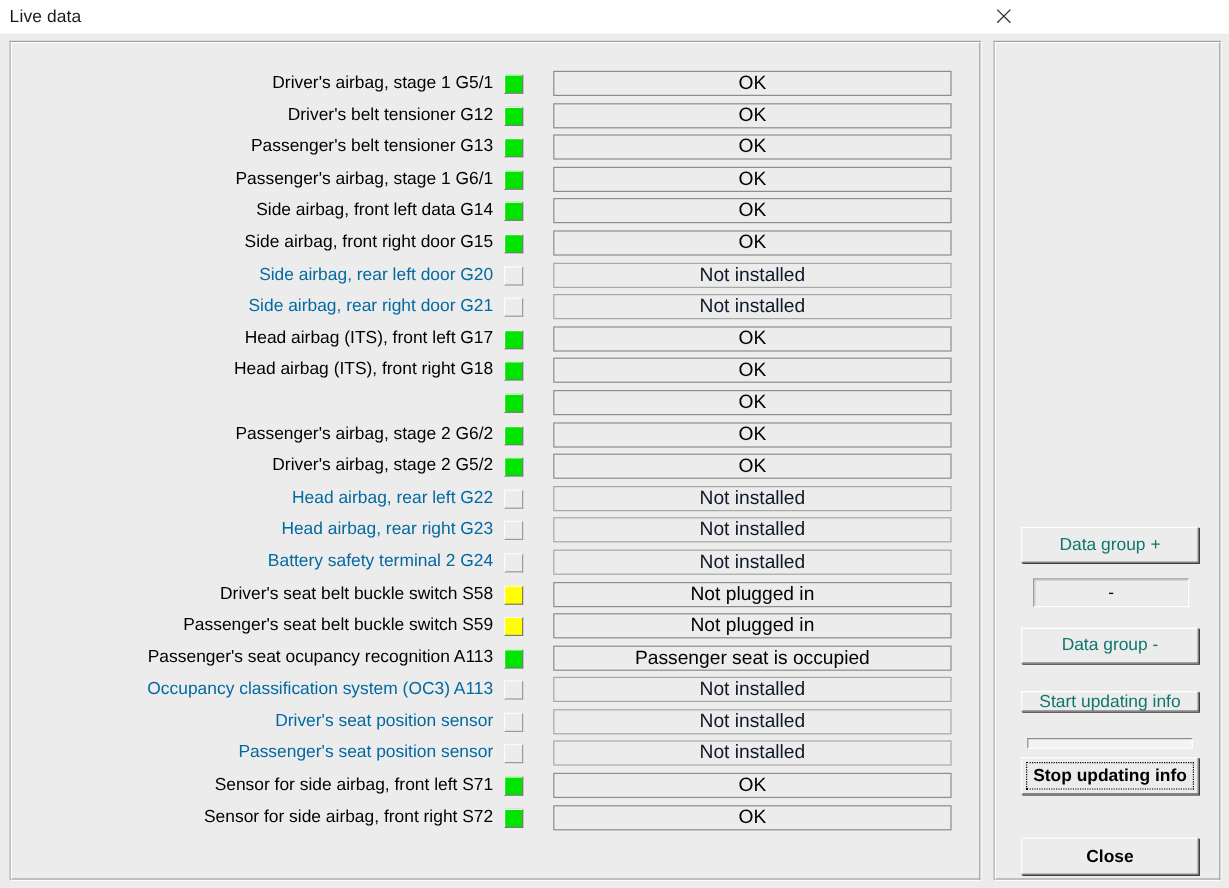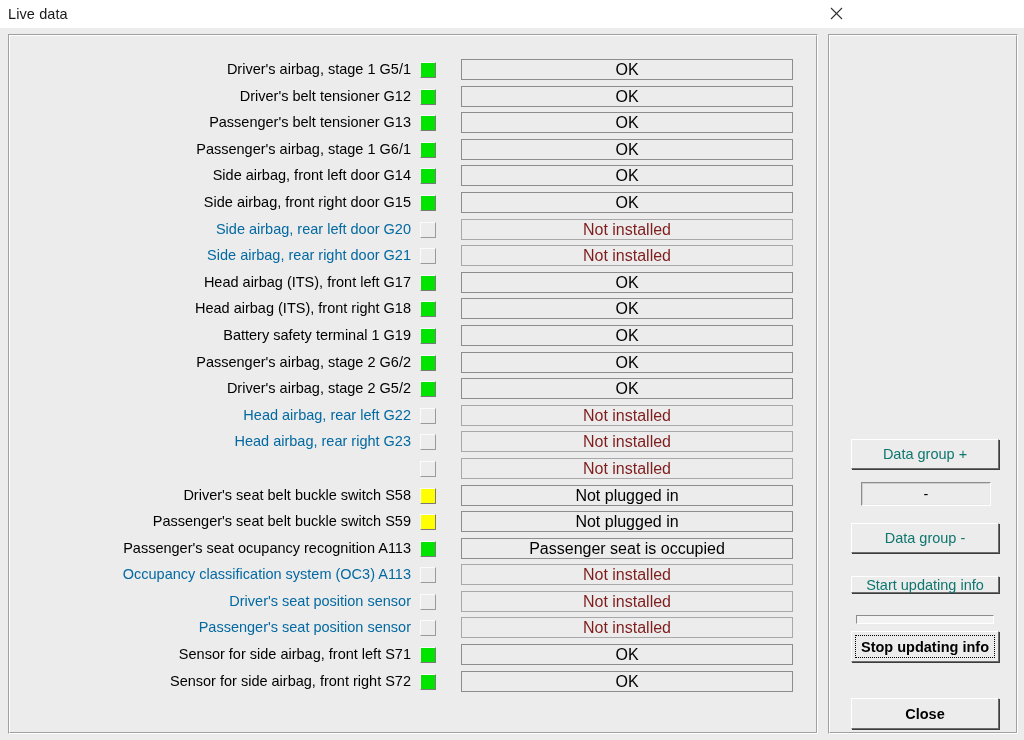"Side airbag, front left door" div.row-label { text: door -> data }
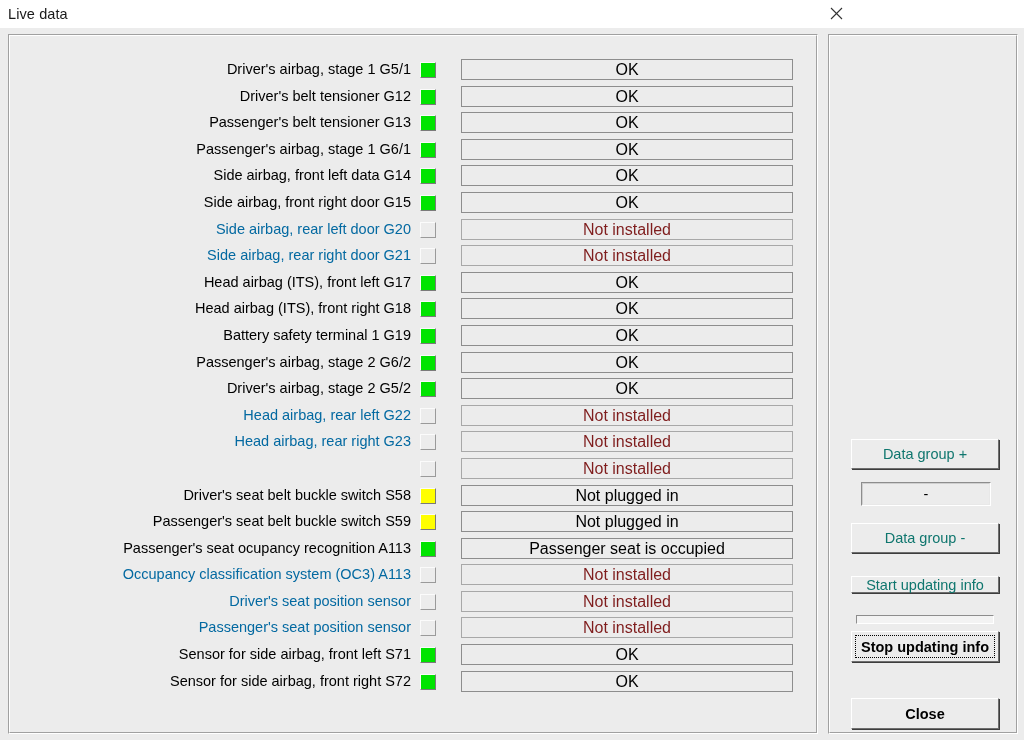"Not installed" .row.dim .row-value { color: #7f1d1d -> #0f172a }
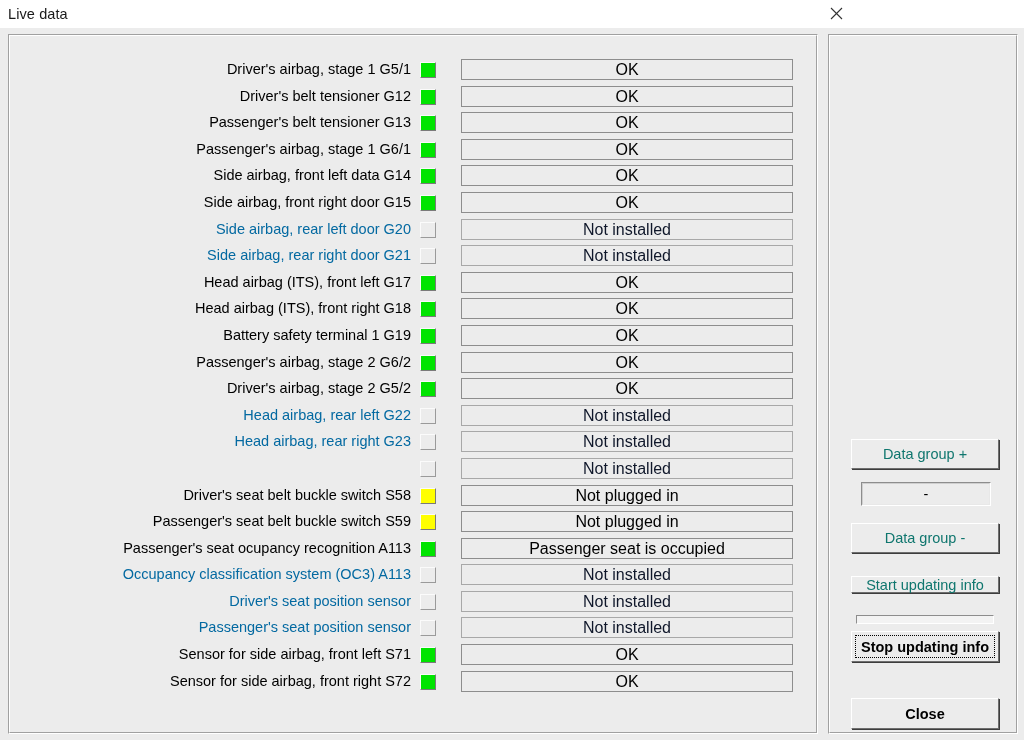"Battery safety terminal 1 G19" div.row-label { html: <div>Battery safety terminal 1 G19</div> -> none }
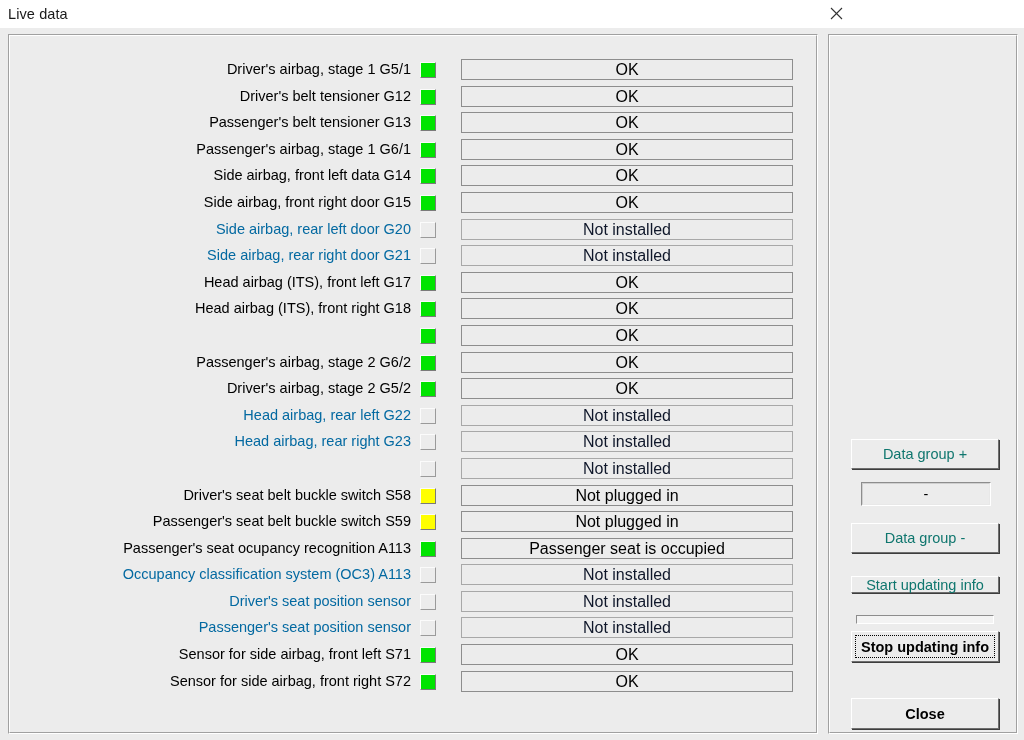"Battery safety terminal 2 G24" div.row-label { html: none -> <div>Battery safety terminal 2 G24</div> }
